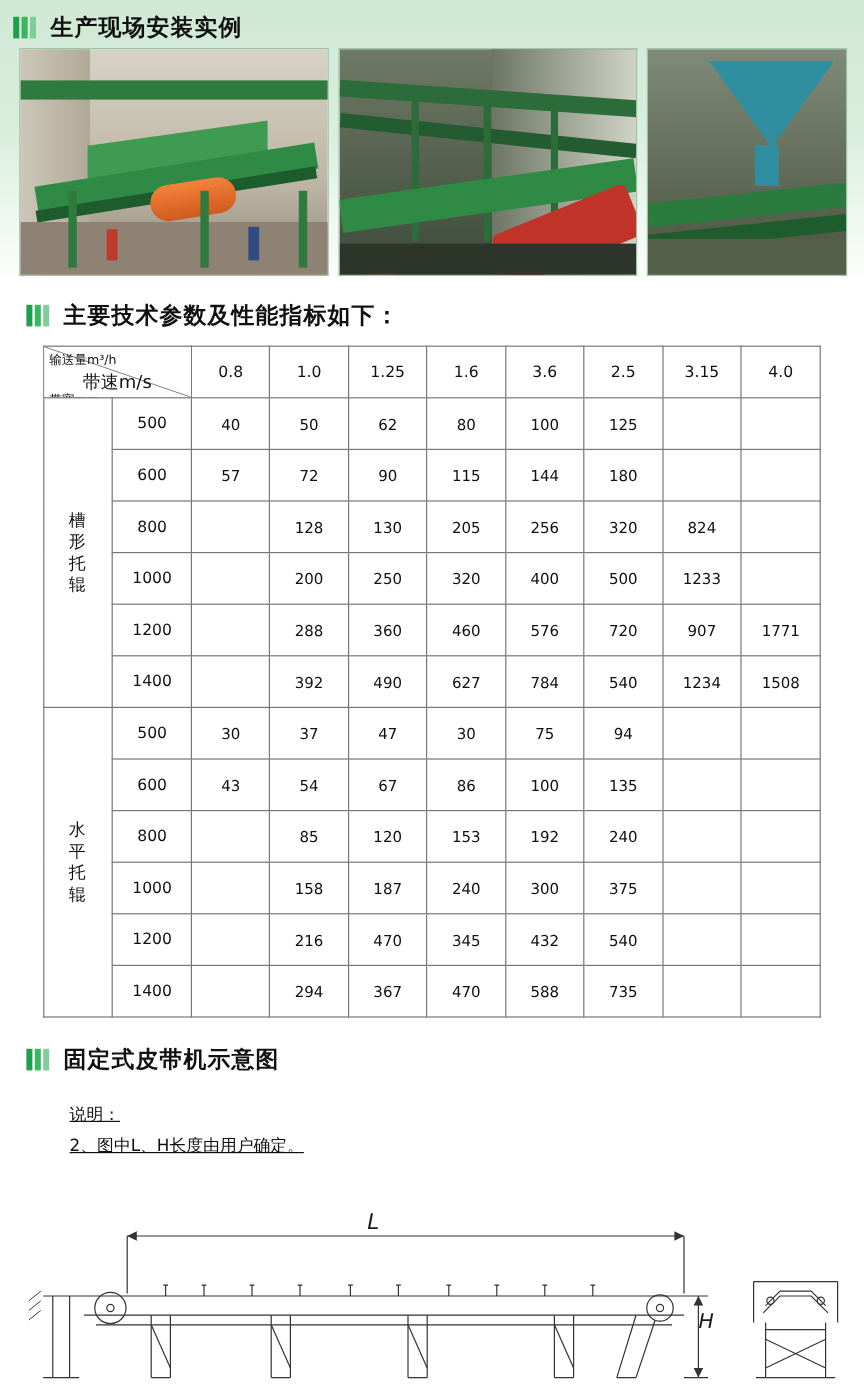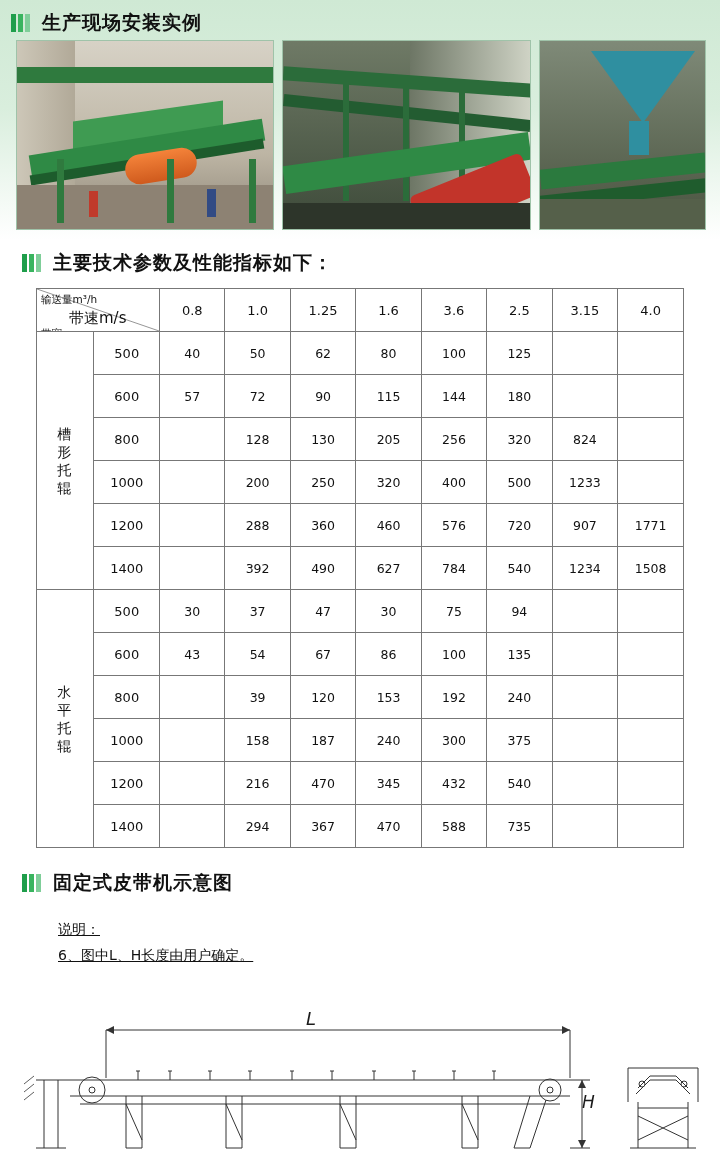"39" td { text: 39 -> 85 }
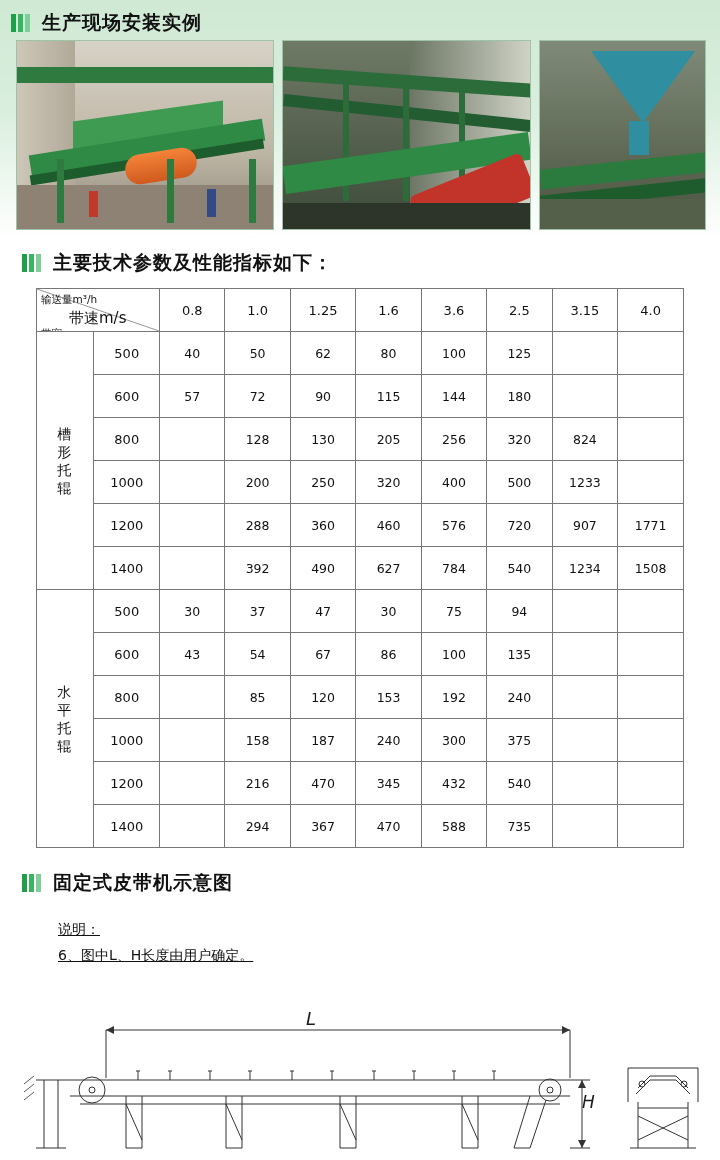"6、图中L、H长度由用户确定。" div { text: 6 -> 2 }
